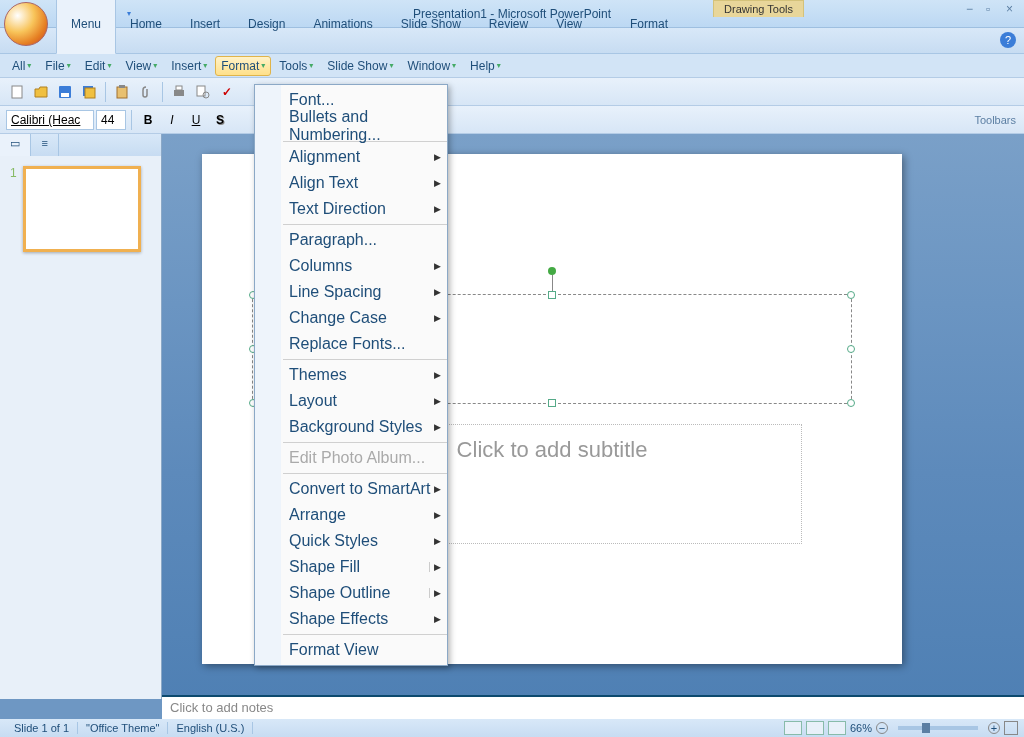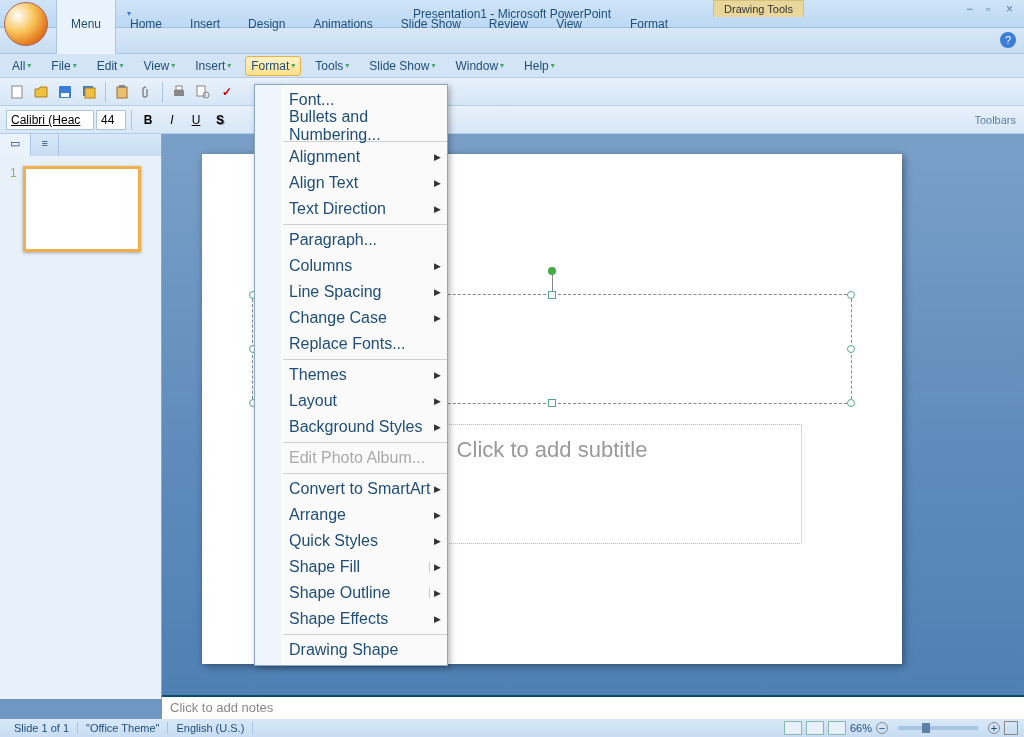"All" .classic-menu { gap: 8px -> 2px }
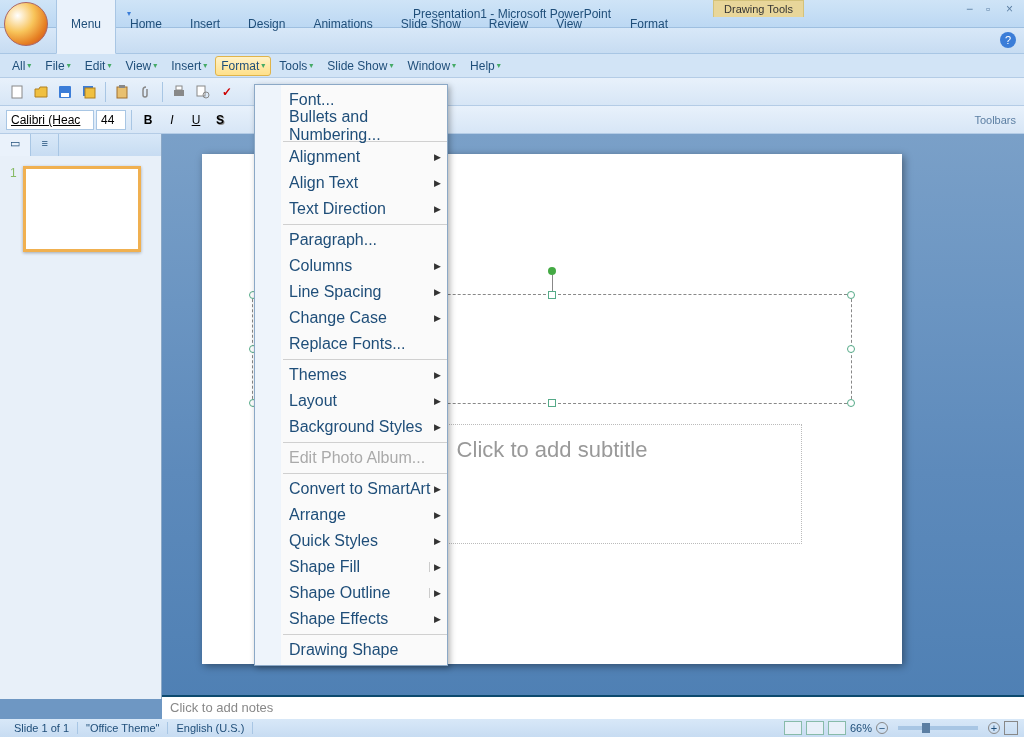"Drawing Shape" div.dtext { text: Drawing Shape -> Format View }
